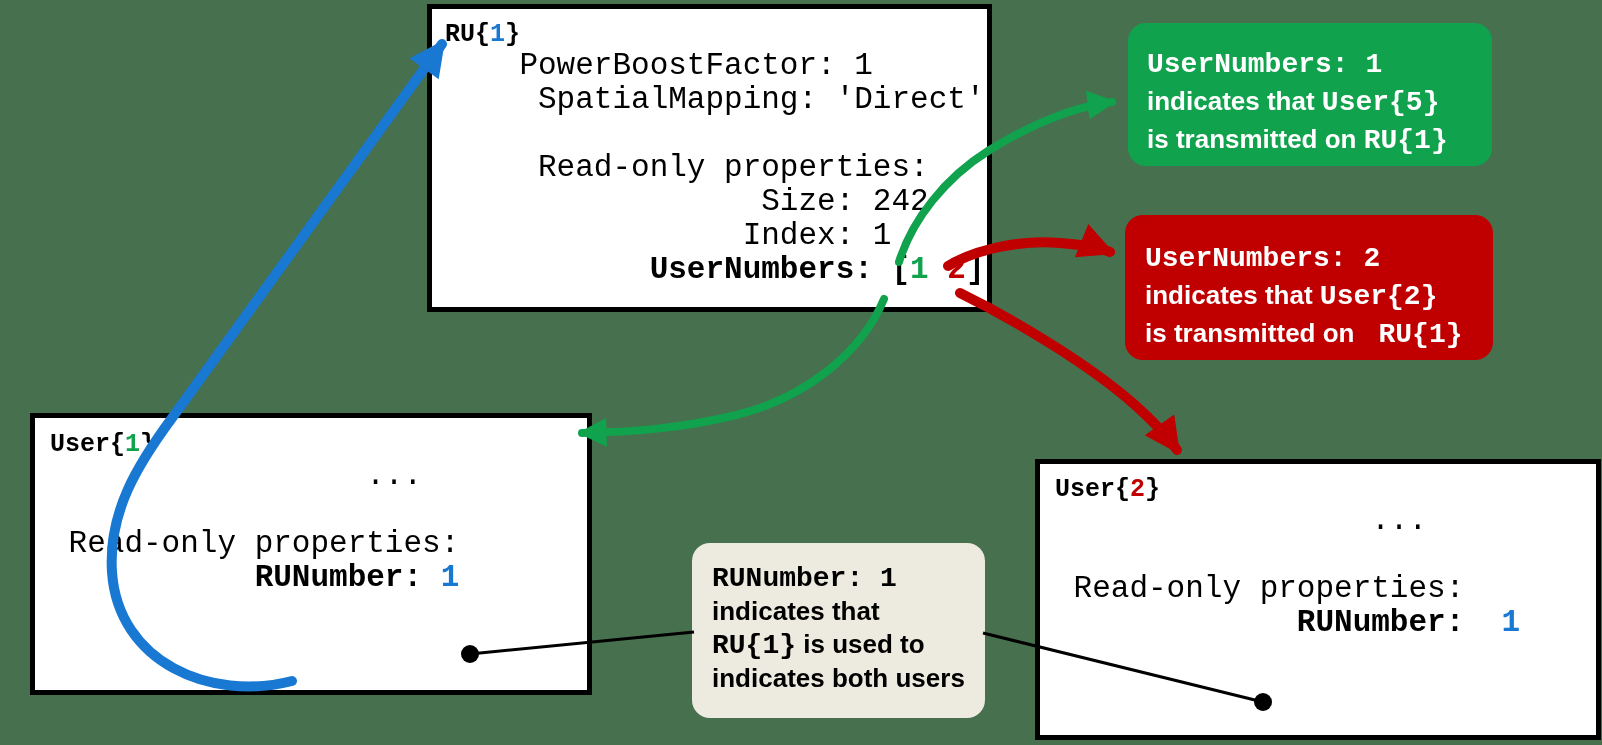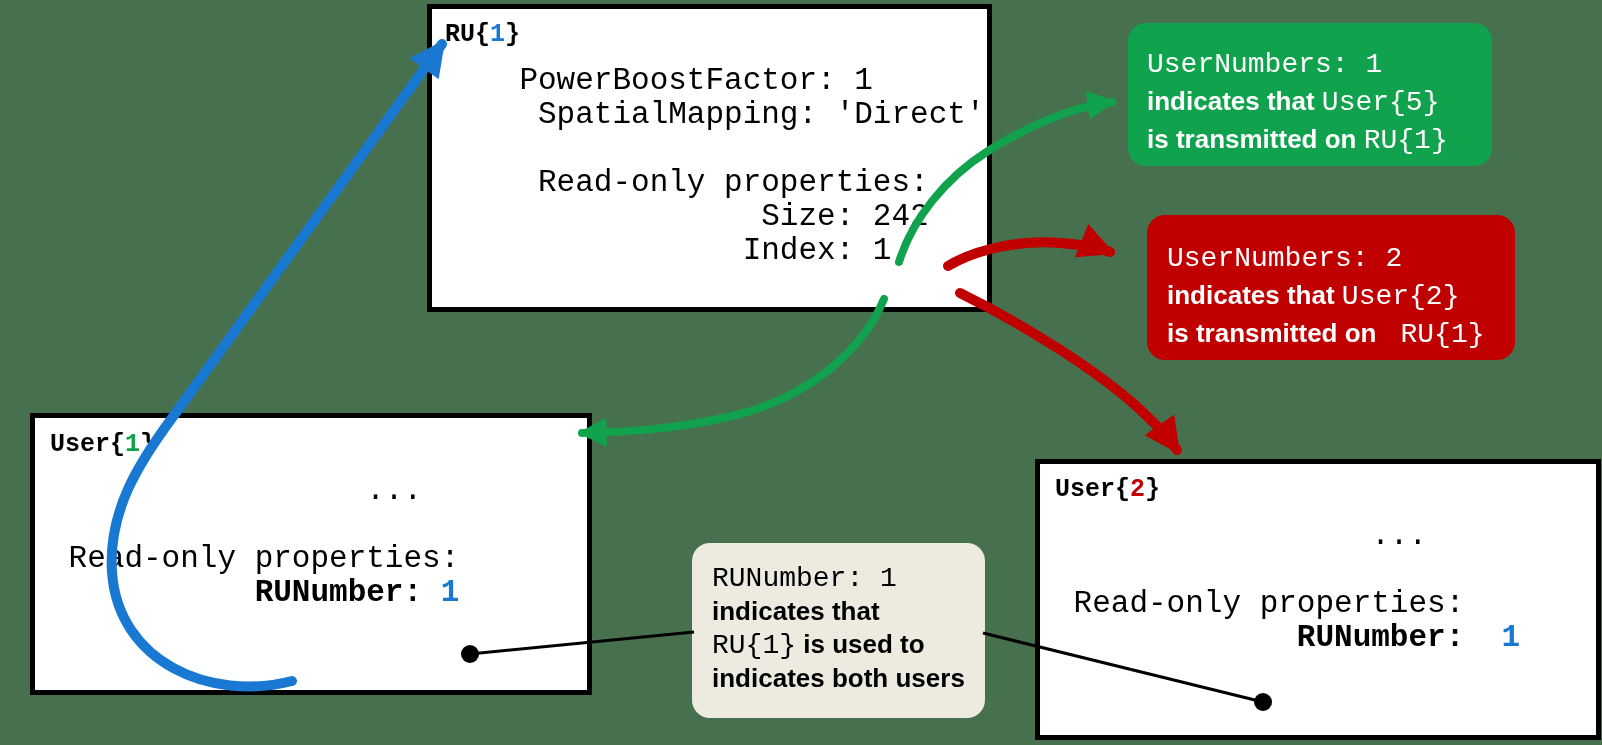"PowerBoostFactor: 1" .box-lines { margin-top: 15px -> none }
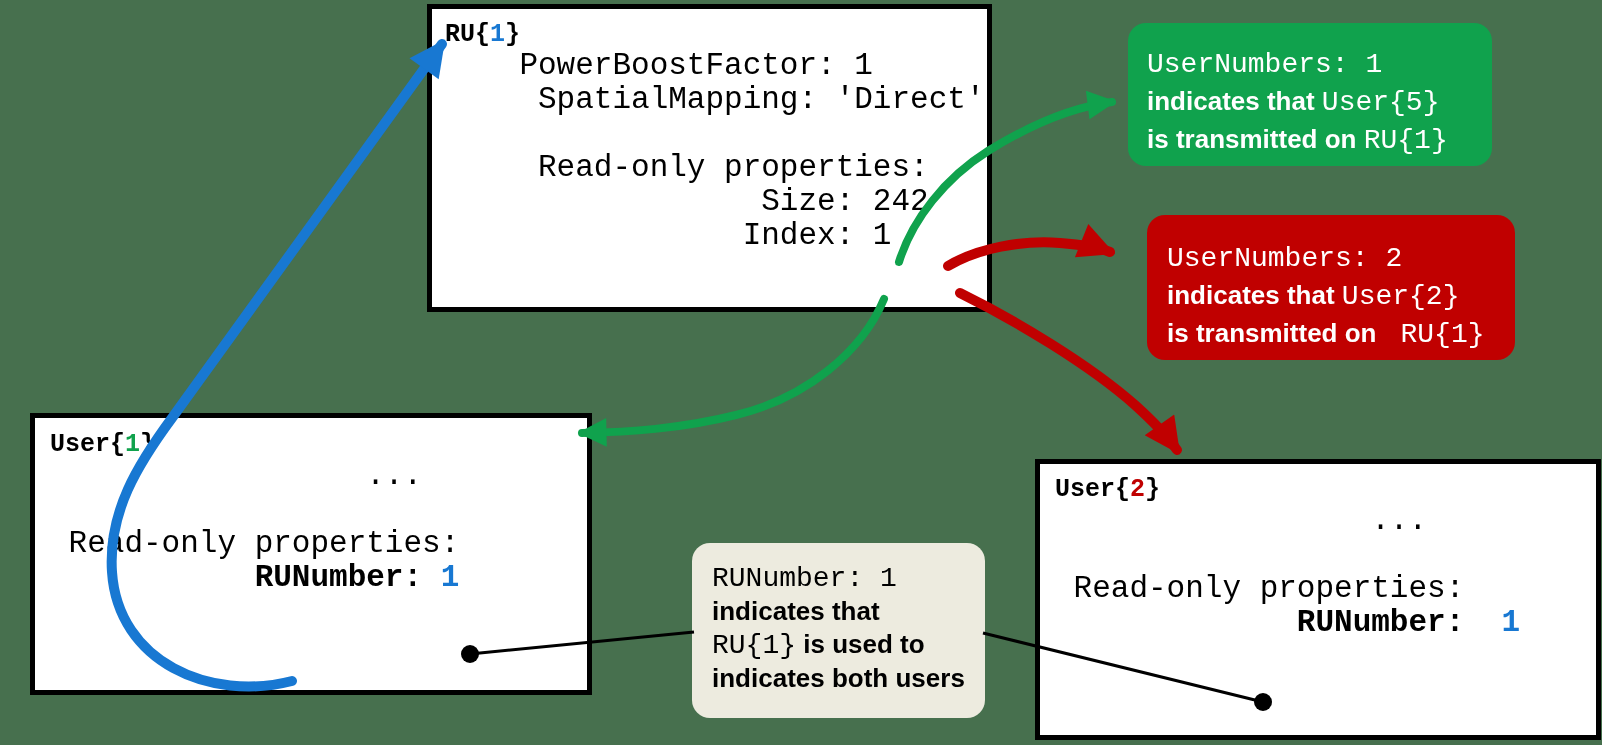"UserNumbers: 1" .callout .mono { font-weight: 400 -> 700 }
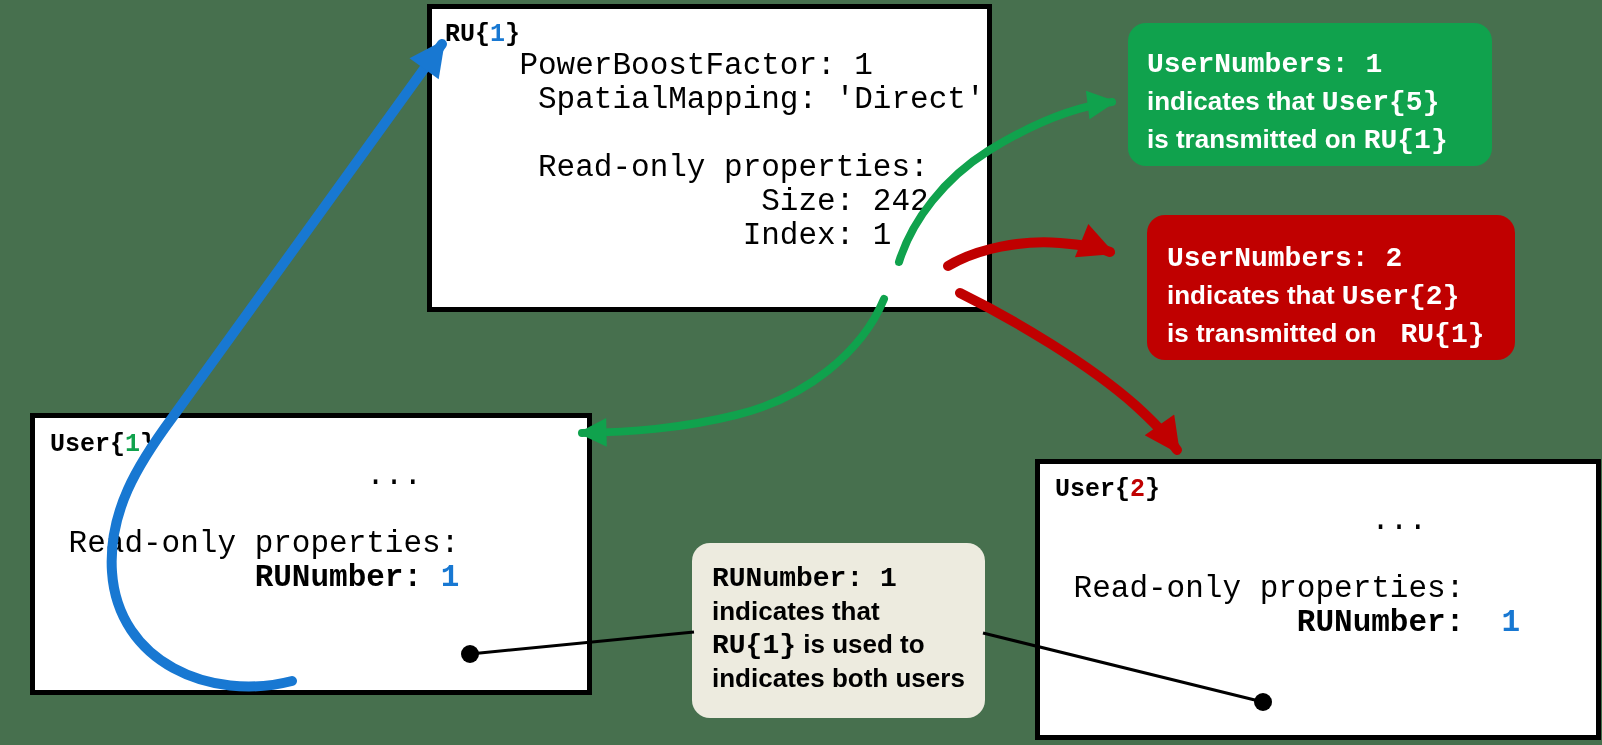"UserNumbers: [1 2]" div.cline { html: none -> <div><span> </span><span>UserNumbers</span><span>: </span><span>[</span><span>1</span><span> </span><span>2</span><span>]</span></div> }
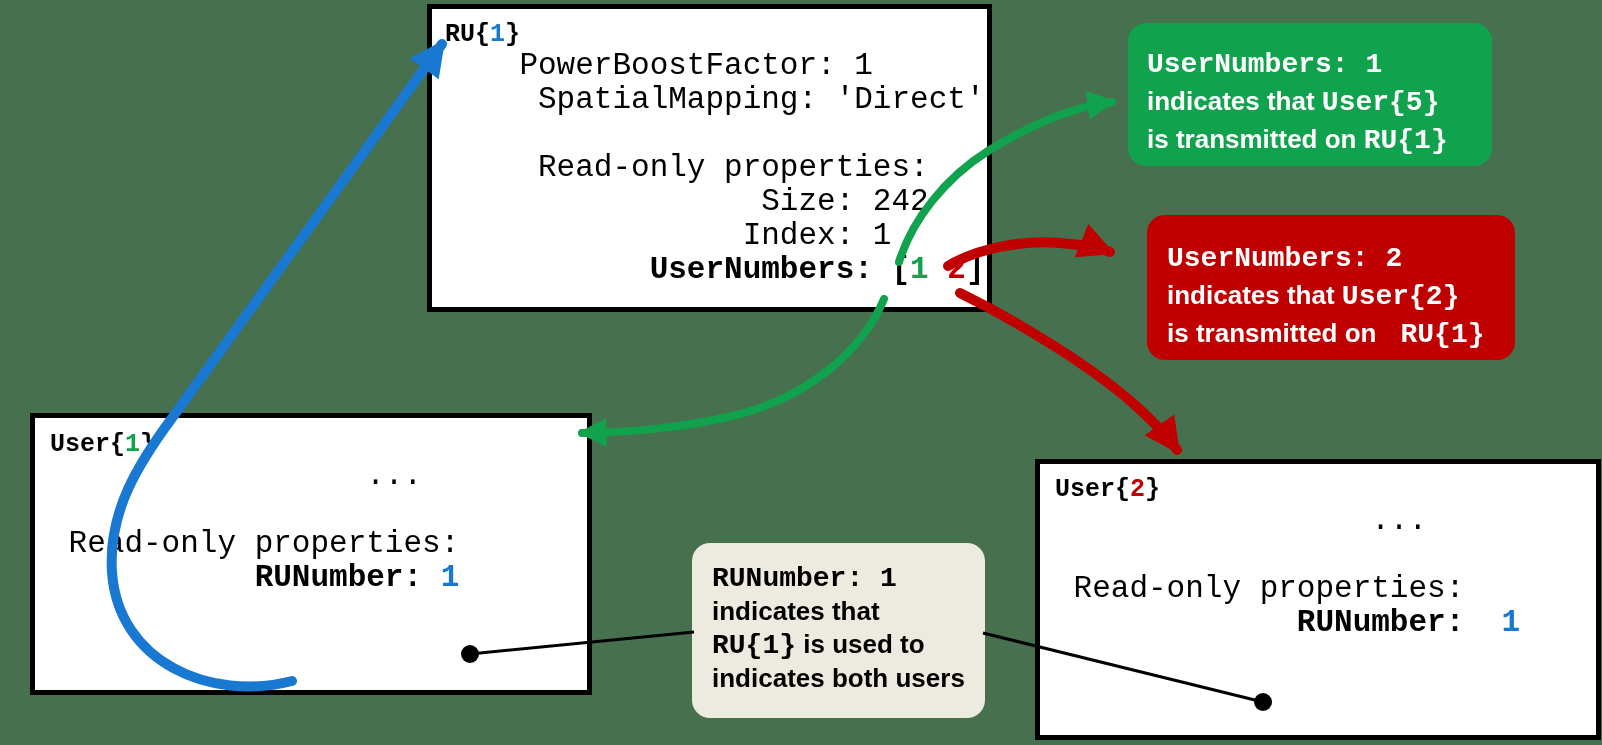"UserNumbers: 2" #red-callout { margin-left: 22px -> none }
